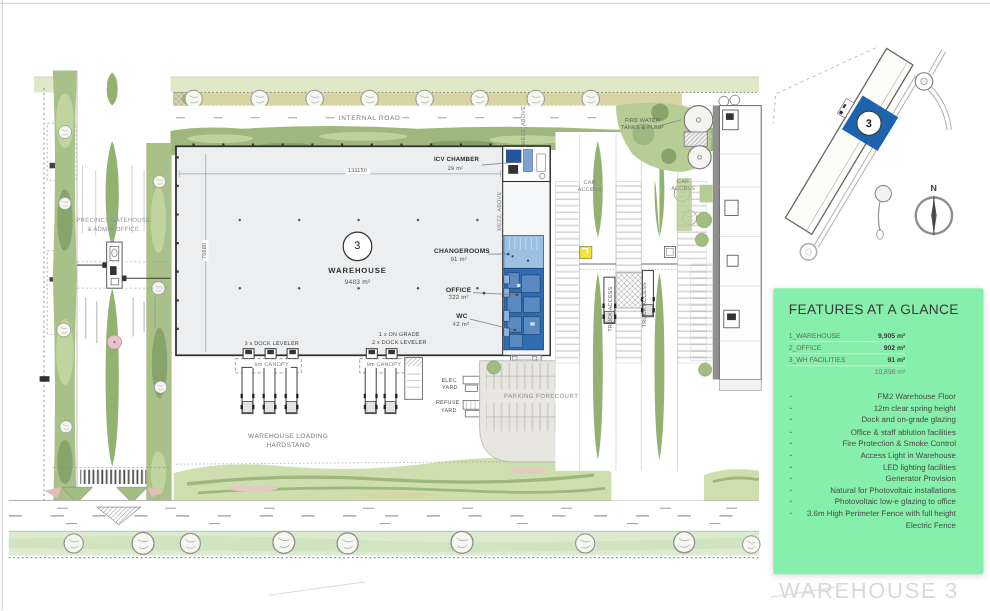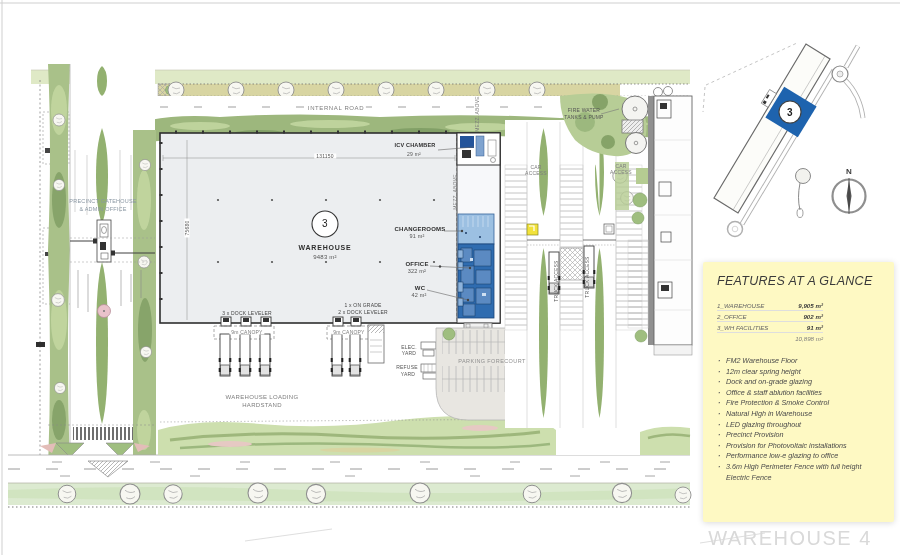"FEATURES AT A GLANCE" .panel { background: #fef9c3 -> #86efac; font-style: italic -> none }
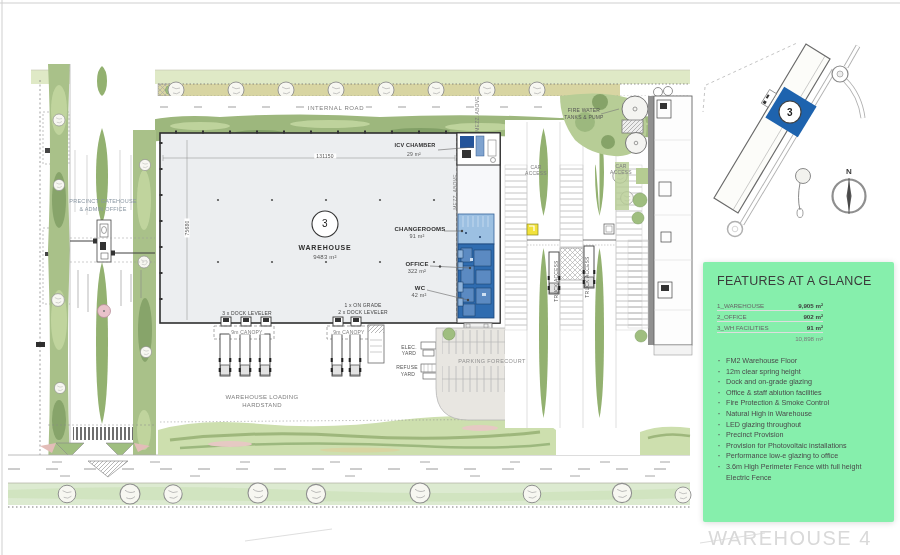"FM2 Warehouse Floor" .bullets li { text-align: none -> right }
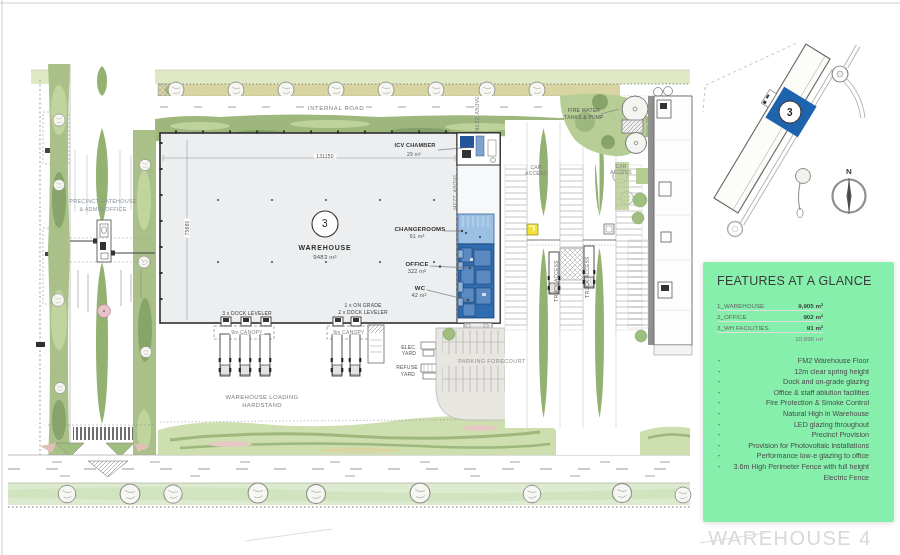"Natural High in Warehouse" li { text: Natural High -> Access Light }
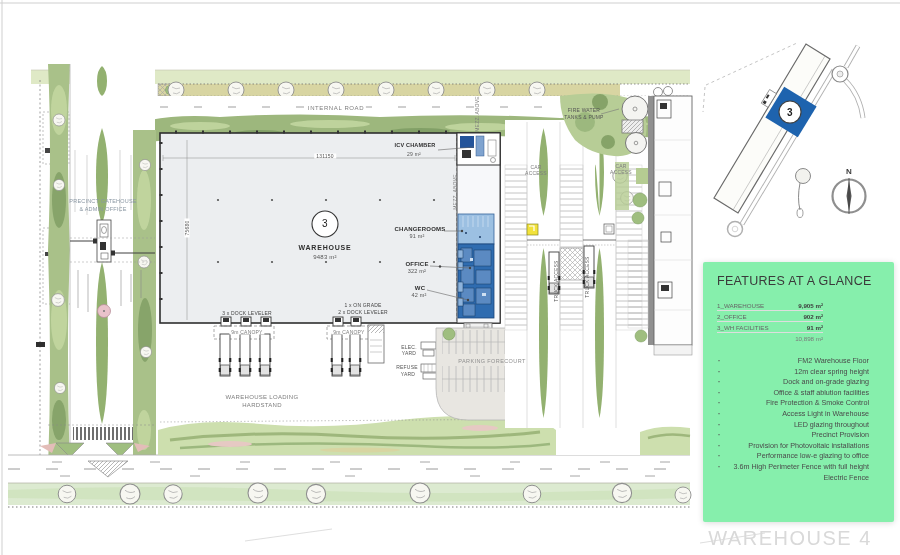"LED glazing throughout" li { text: glazing throughout -> lighting facilities }
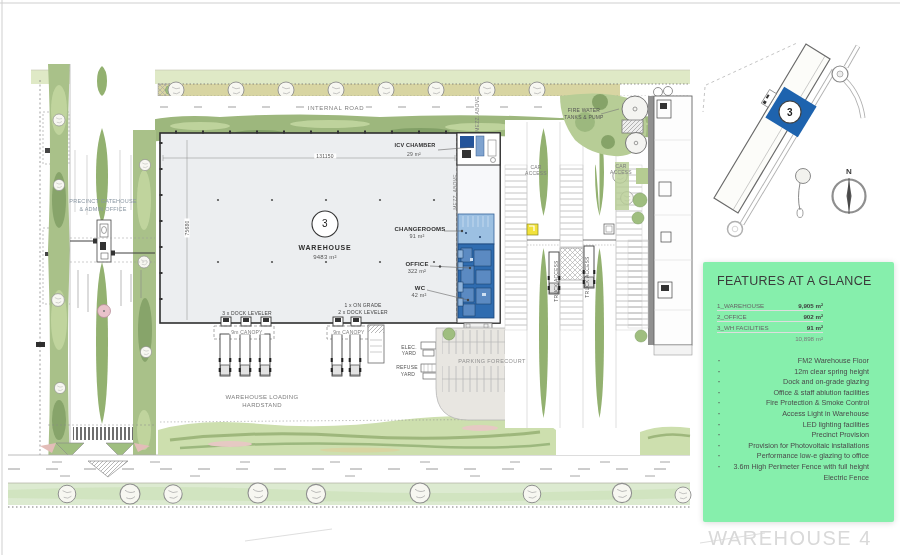"Precinct Provision" li { text: Precinct -> Generator }
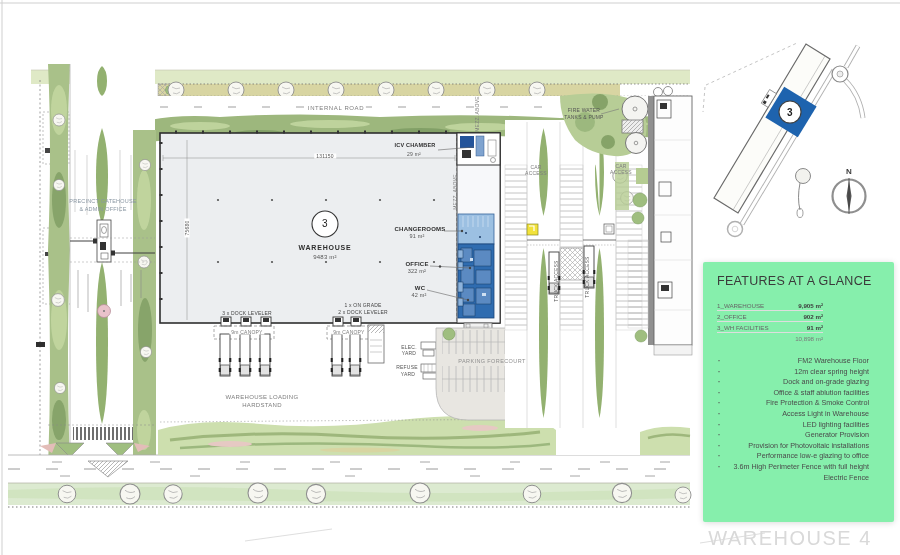"Provision for Photovoltaic installations" li { text: Provision -> Natural }
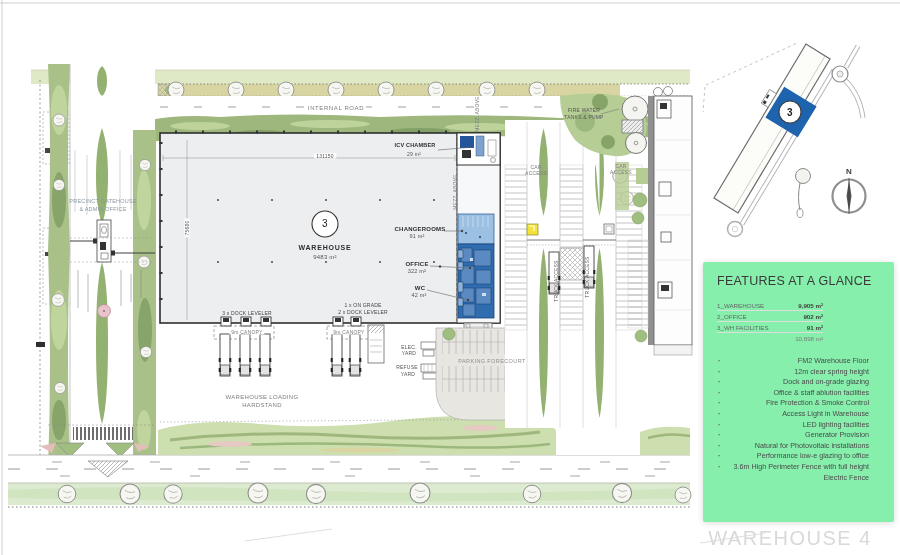"Performance low-e glazing to office" li { text: Performance -> Photovoltaic }
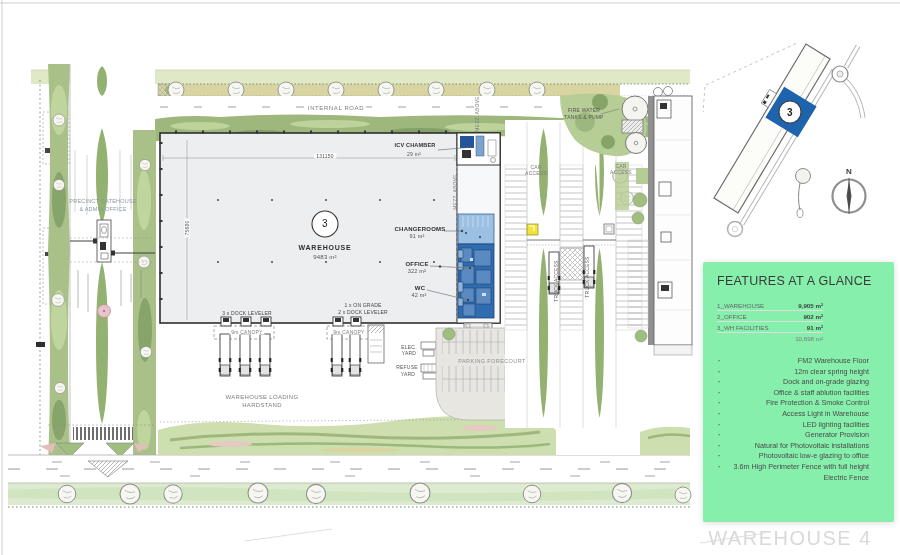"WAREHOUSE 4" div.title { text: 4 -> 3 }
